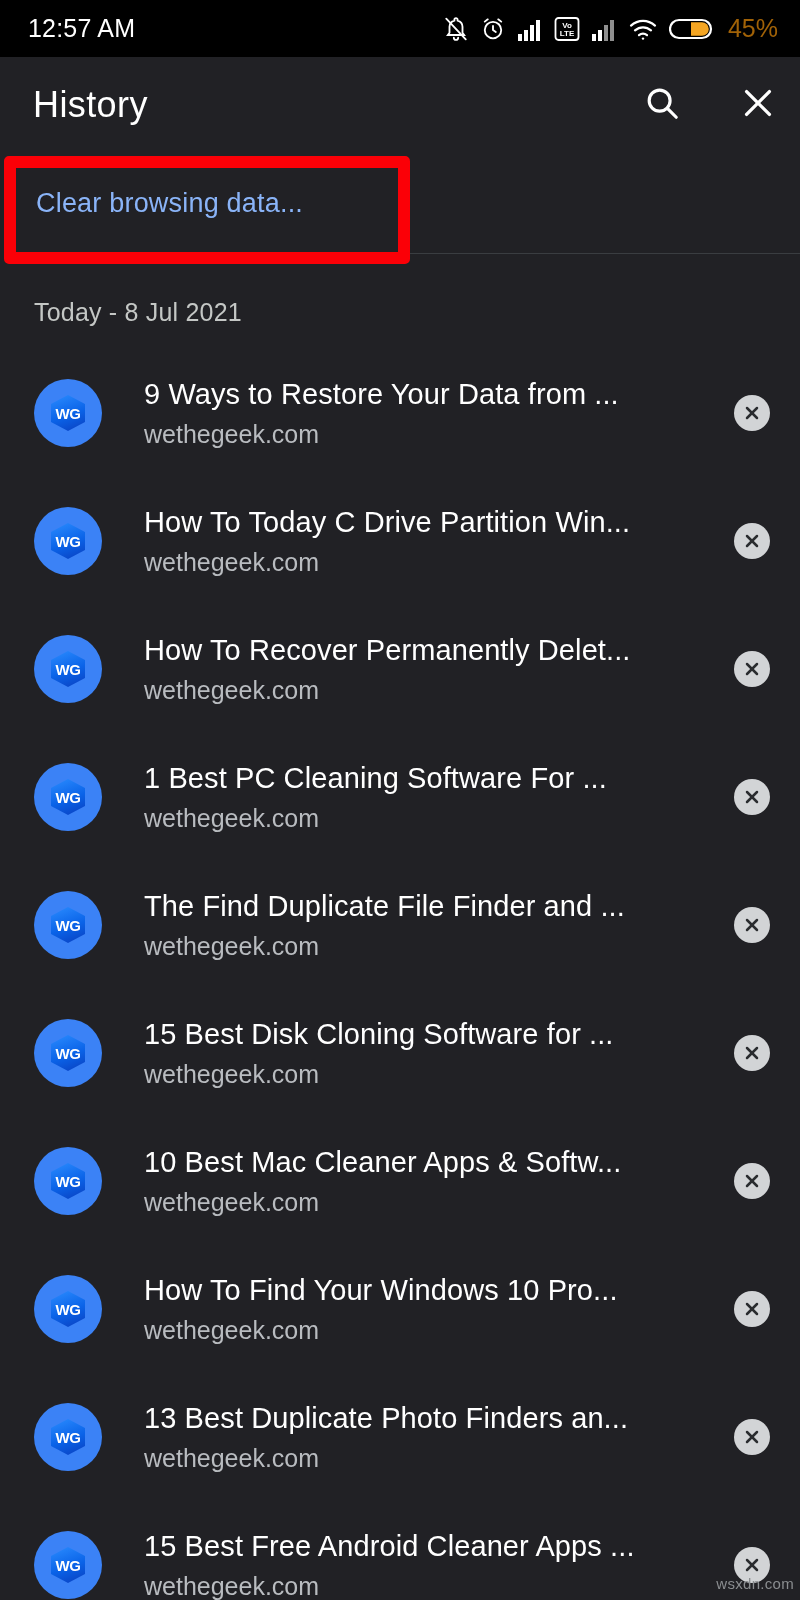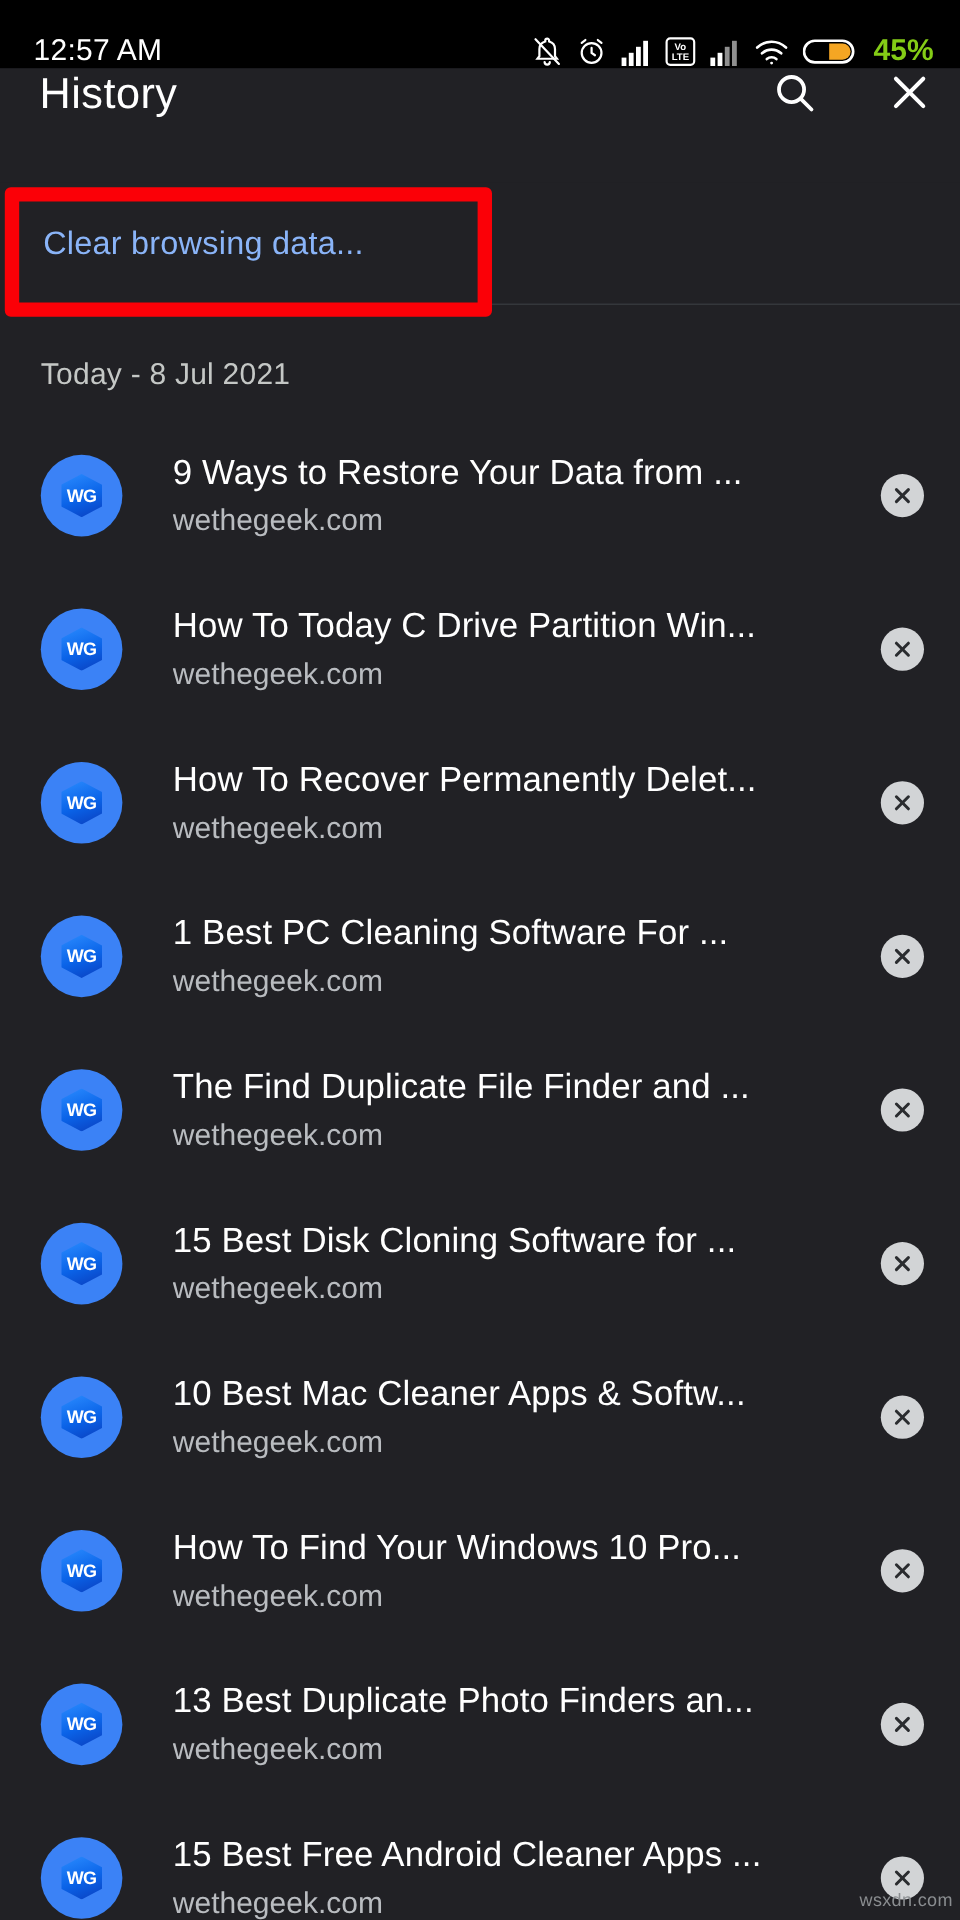"12:57 AM" .status-bar { align-items: flex-end -> center }
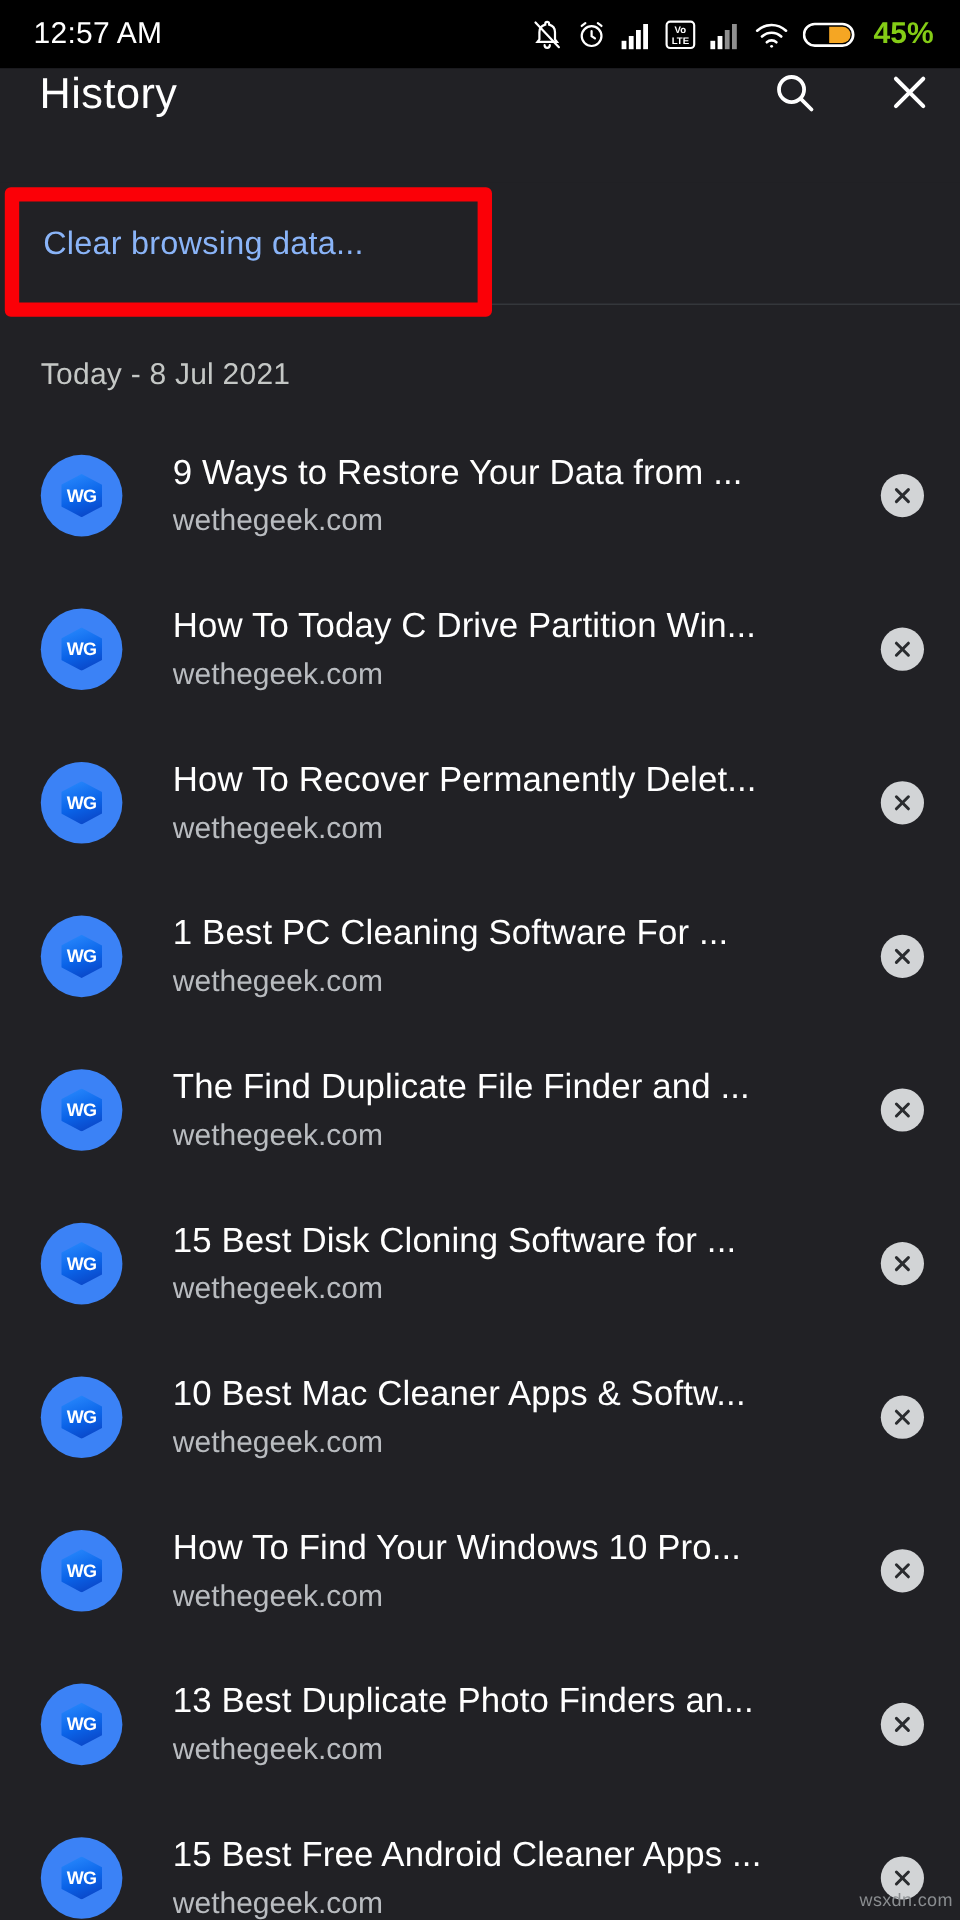"45%" .battery-pct { color: #84cc16 -> #a16207; font-weight: 700 -> 400 }
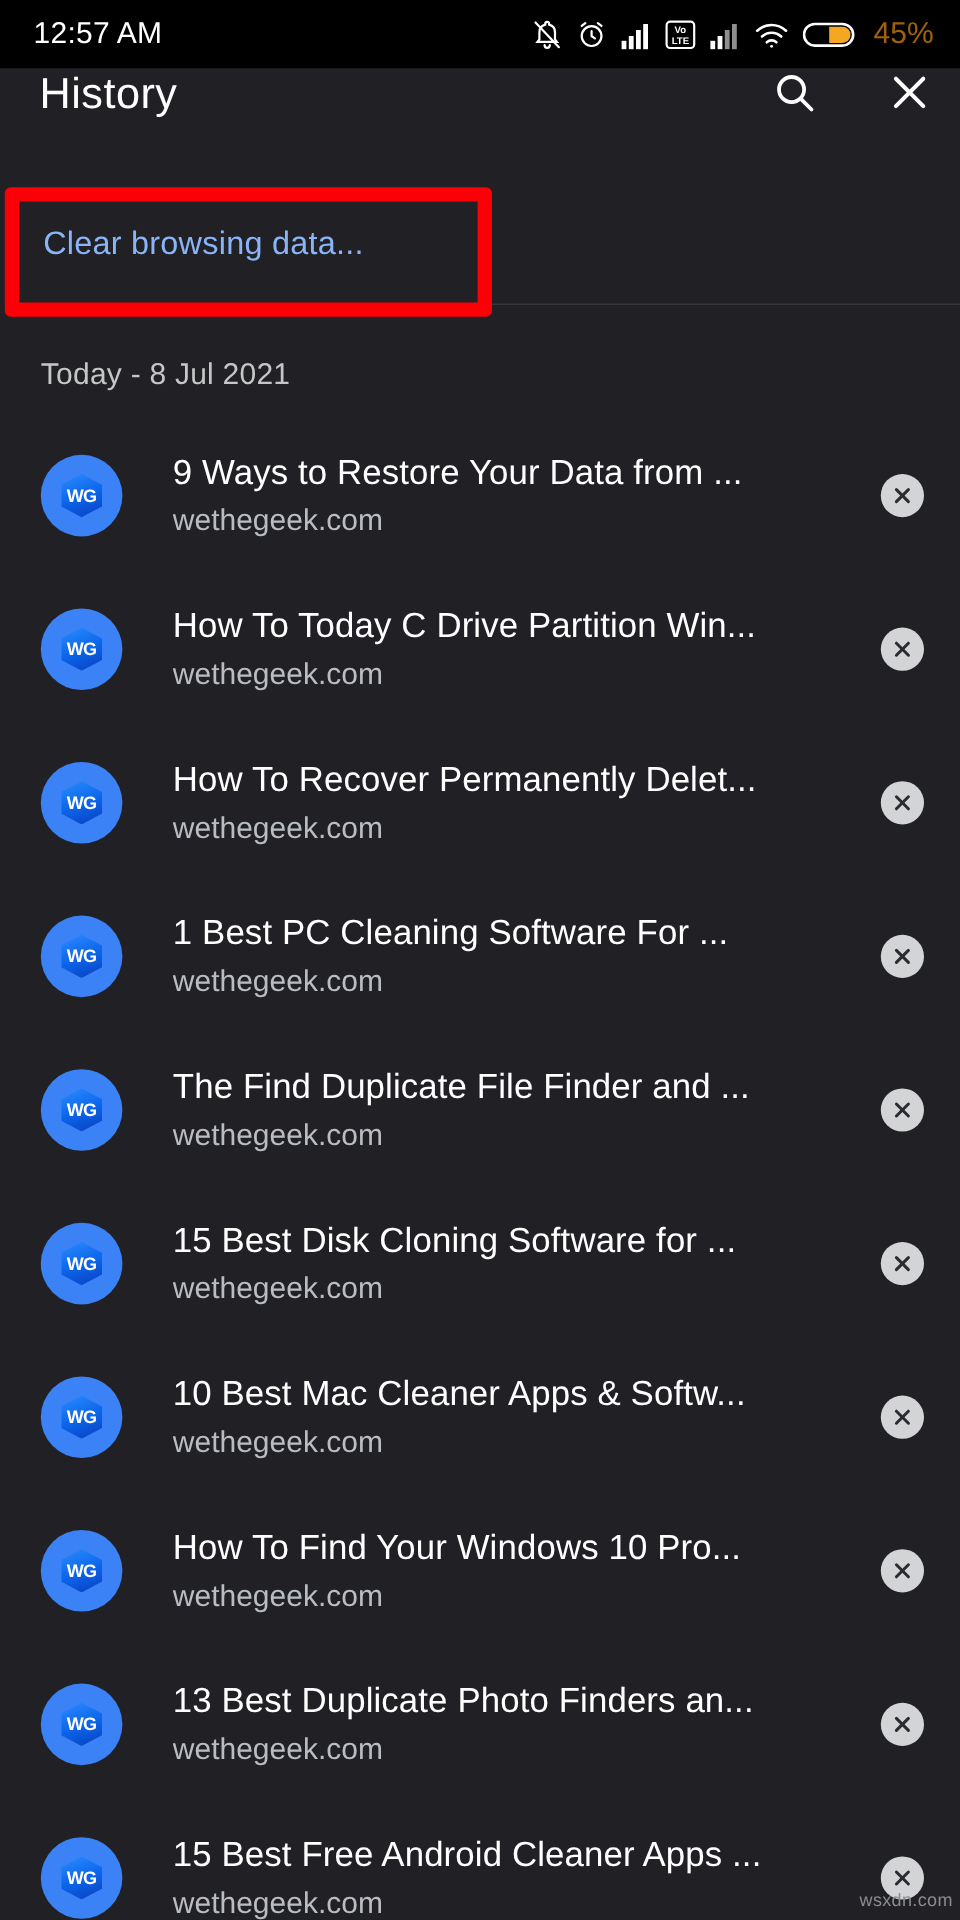"History" .app-bar { align-items: flex-start -> center }
